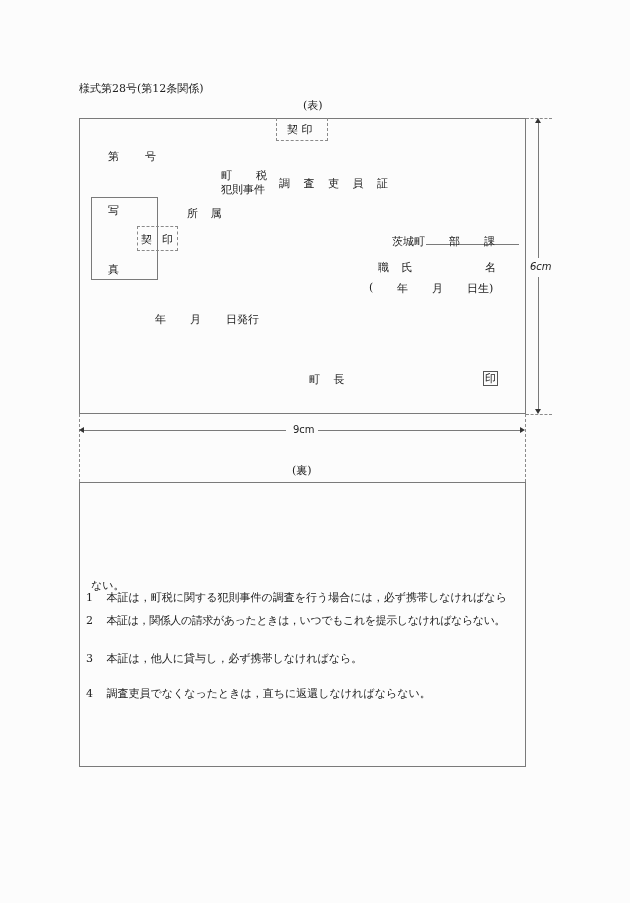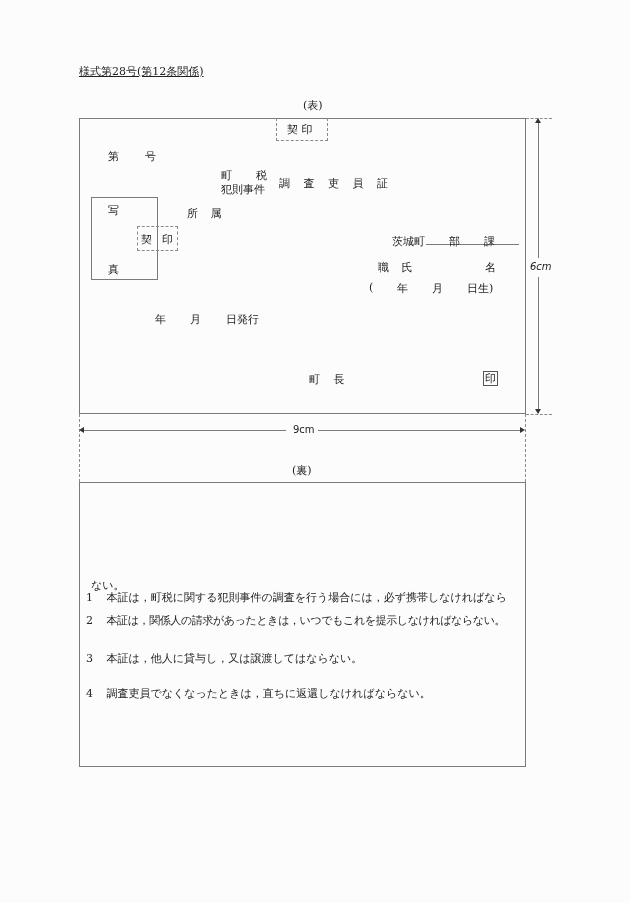"様式第28号(第12条関係)" div.abs { text-decoration: underline -> none; top: 64px -> 81px }
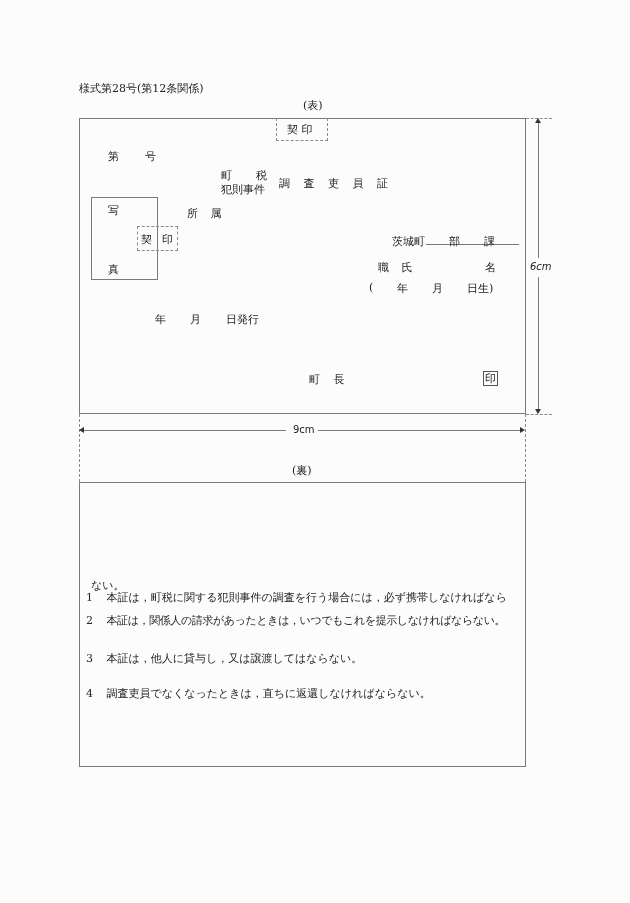"本証は，他人に貸与し，又は譲渡してはならない。" span { text: 又は譲渡してはならない -> 必ず携帯しなければなら }
